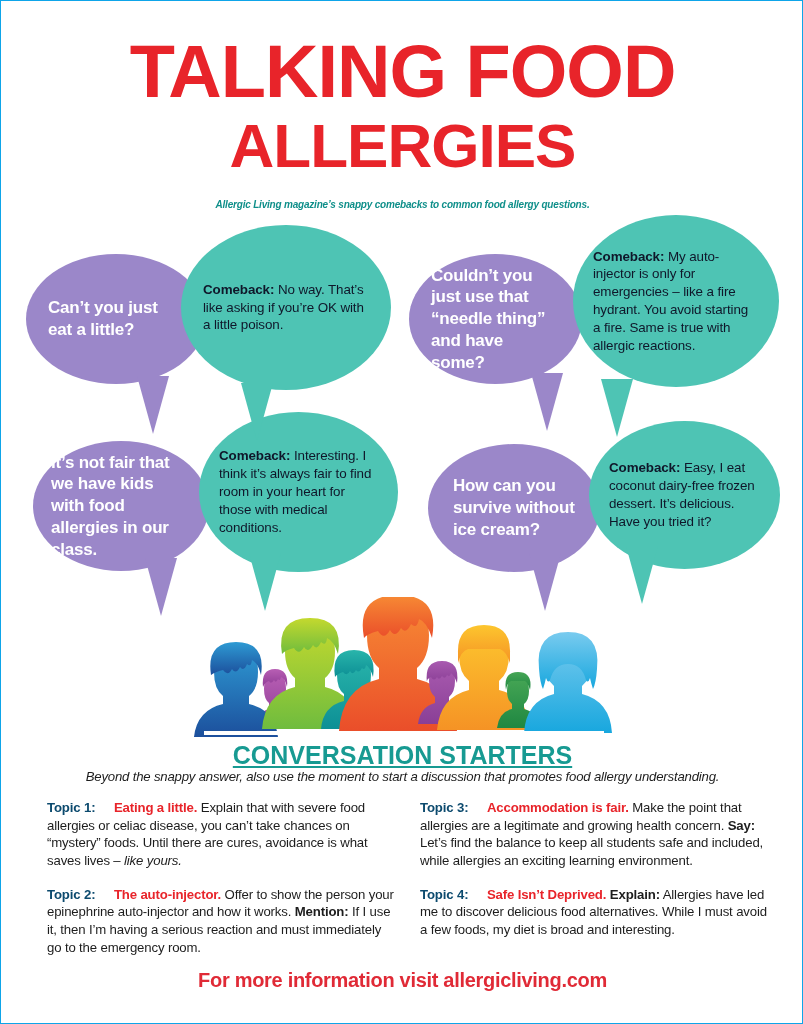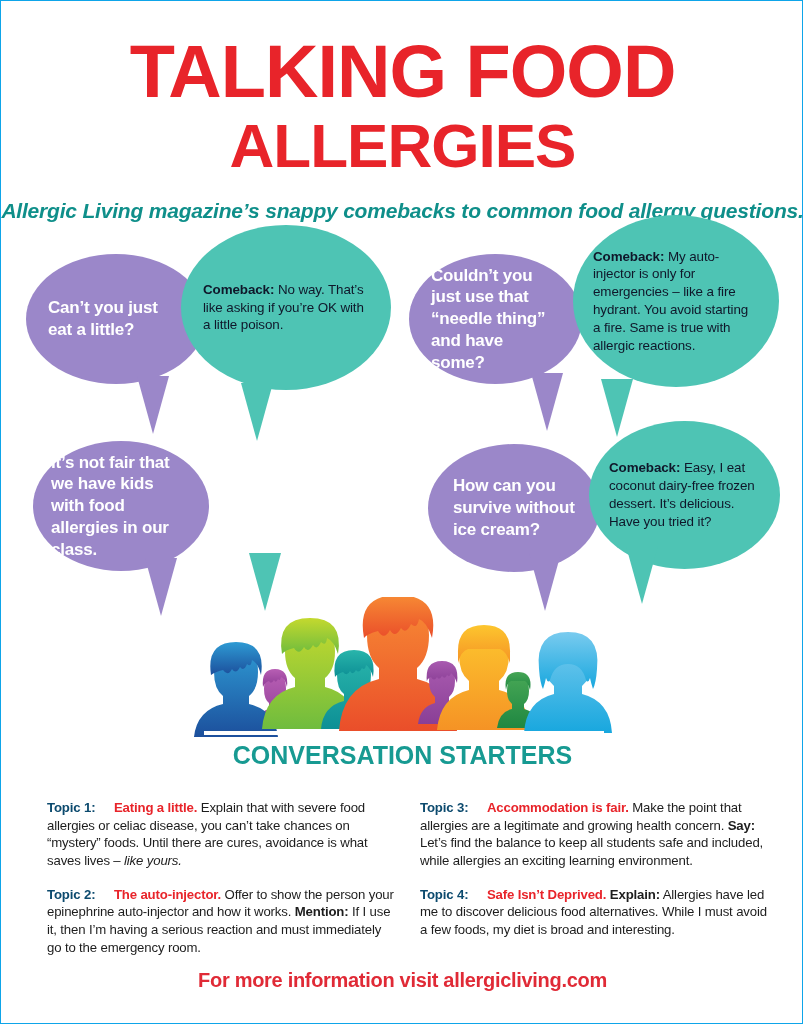"Allergic Living magazine’s snappy" .tagline { font-size: 21px -> 10px }
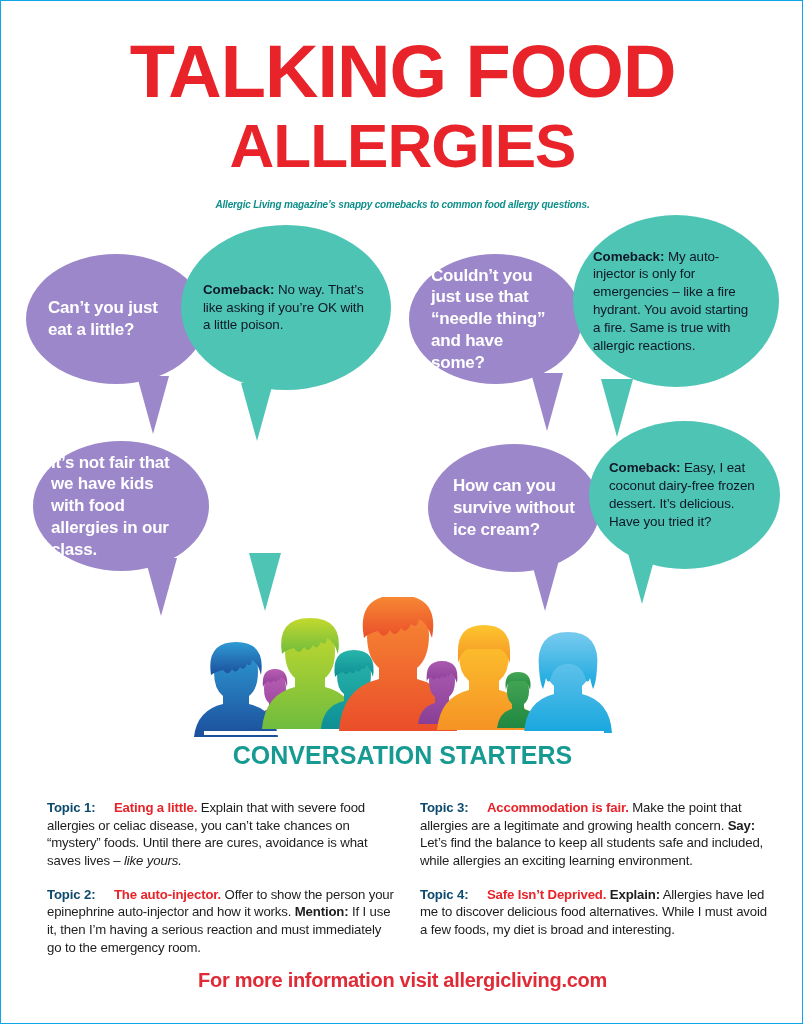"Comeback: Interesting. I think it’s" div.bubble { html: none -> <div> <div> <b>Comeback:</b><span> Interesting. I think it’s always fair to find room in your heart for those with medical conditions.</span> </div> </div> }
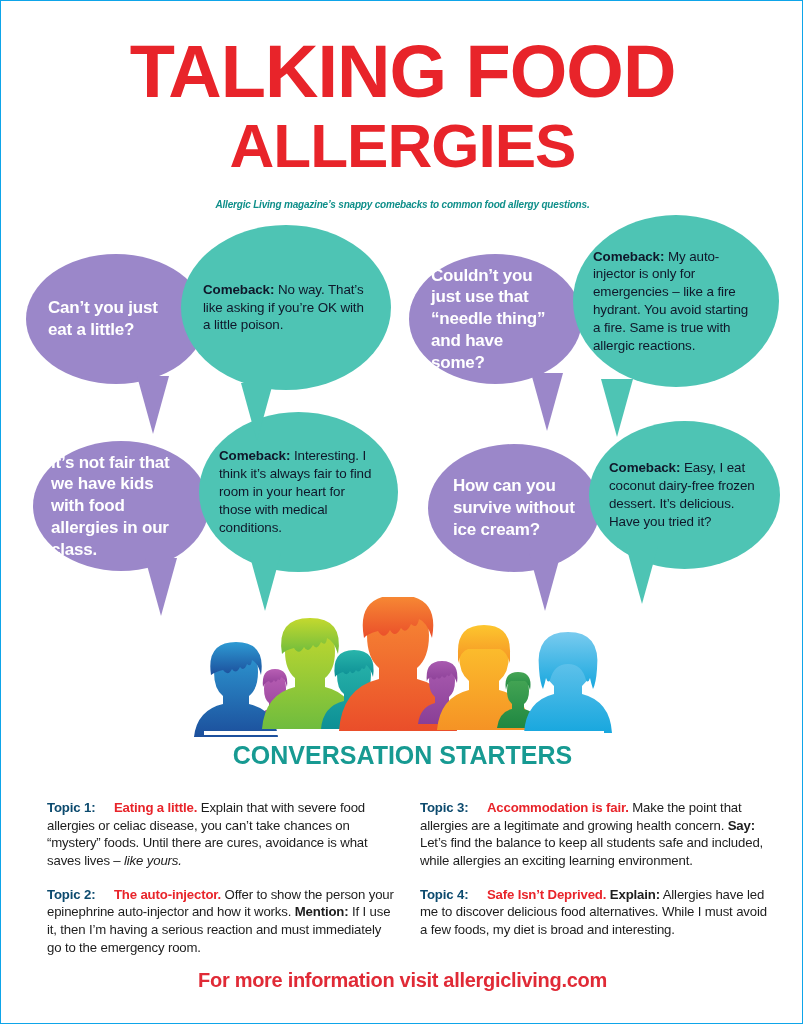"CONVERSATION STARTERS" #cs-heading { text-decoration: none -> underline }
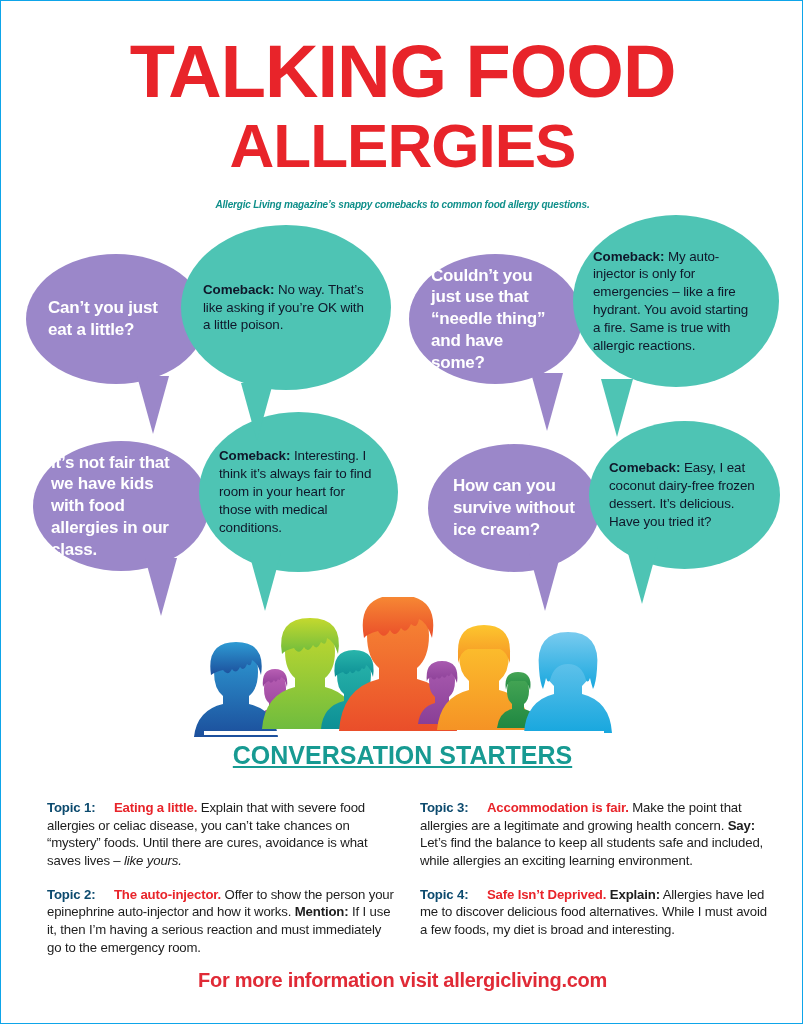"Beyond the snappy answer, also" div { html: none -> <div>Beyond the snappy answer, also use the moment to start a discussion that promotes food allergy understanding.</div> }
